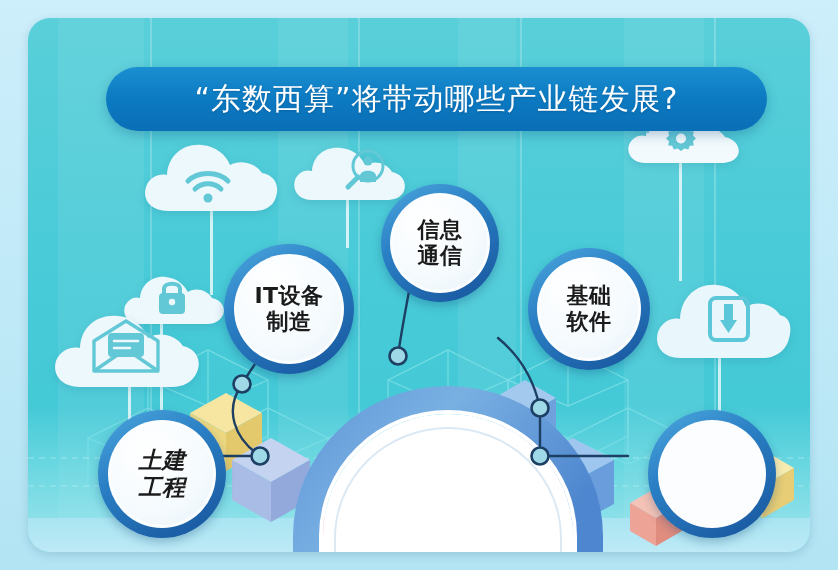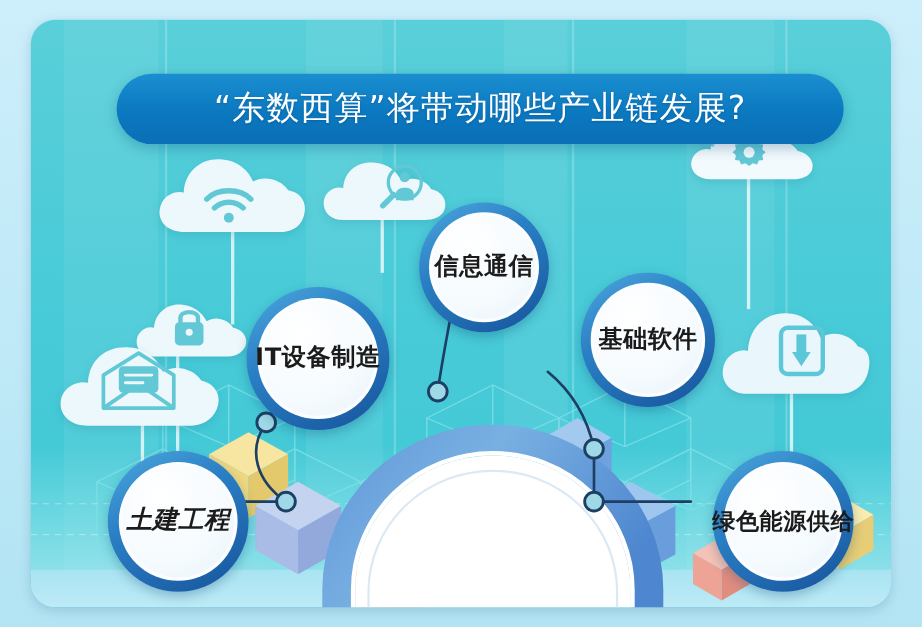"信息" .node .inner { flex-direction: row -> column }
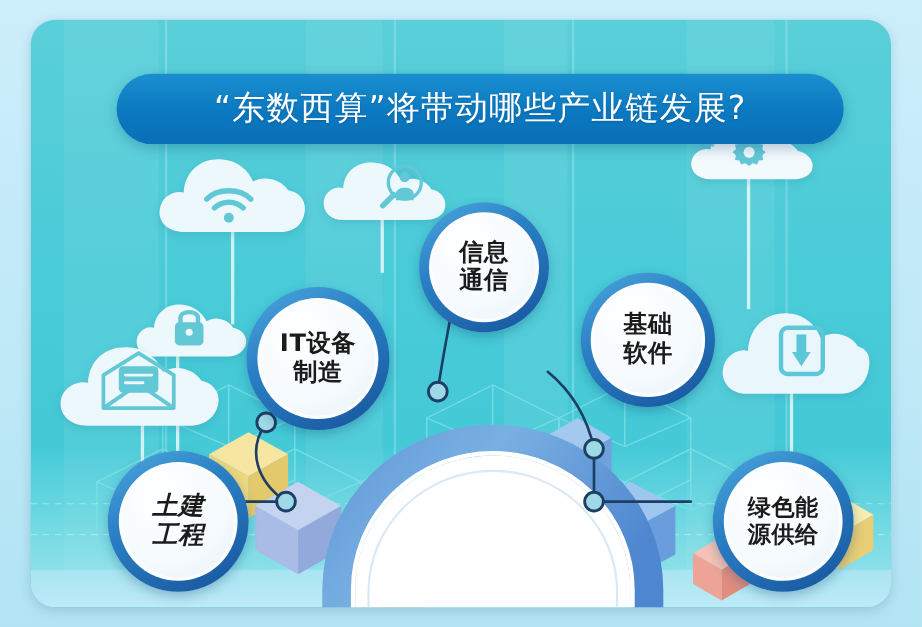"IT设备" .n-it { top: 243px -> 226px }
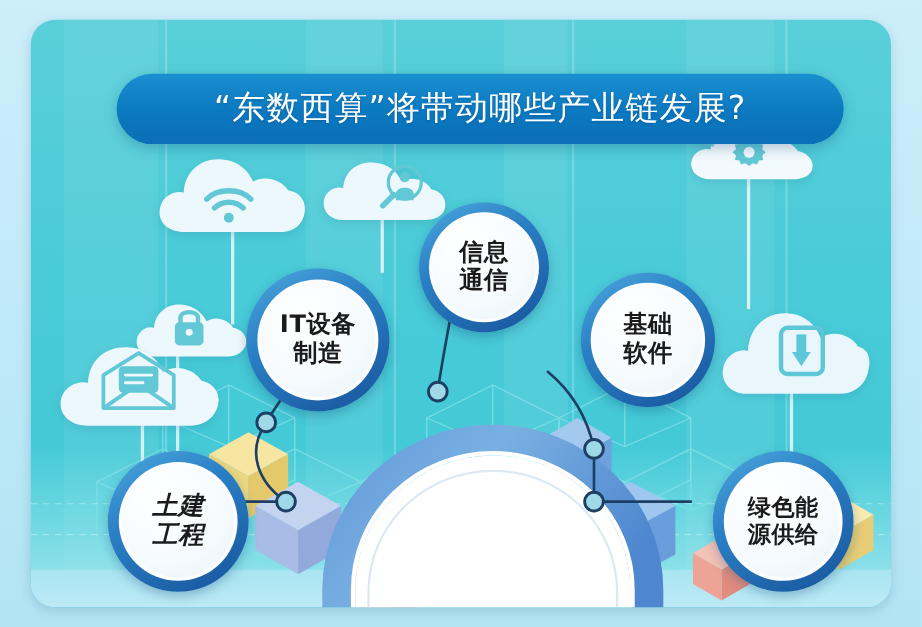"绿色能" div.inner { html: <div> <div>绿色能</div> <div>源供给</div> </div> -> none }
